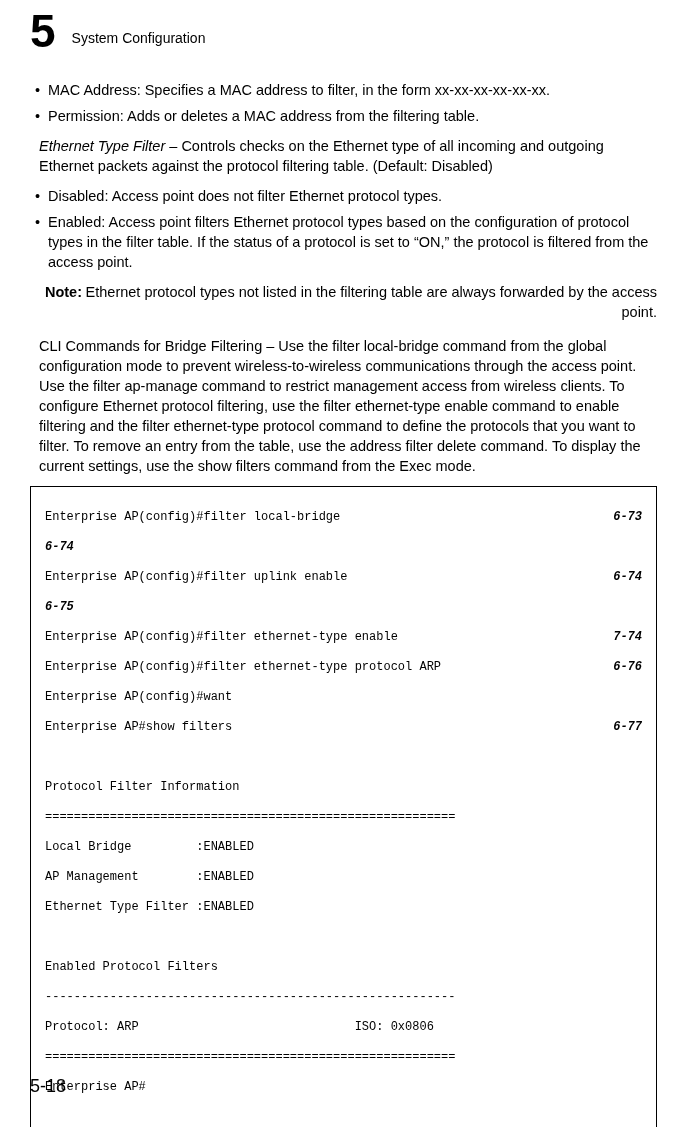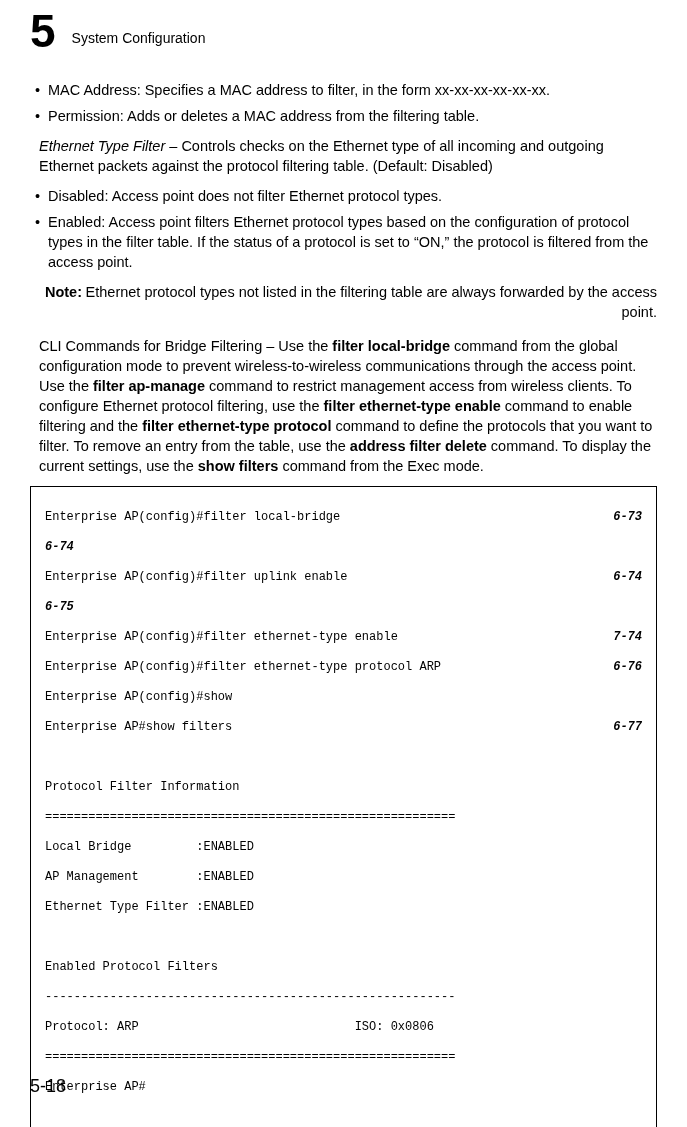"filter local-bridge" .bold { font-weight: bold -> normal }
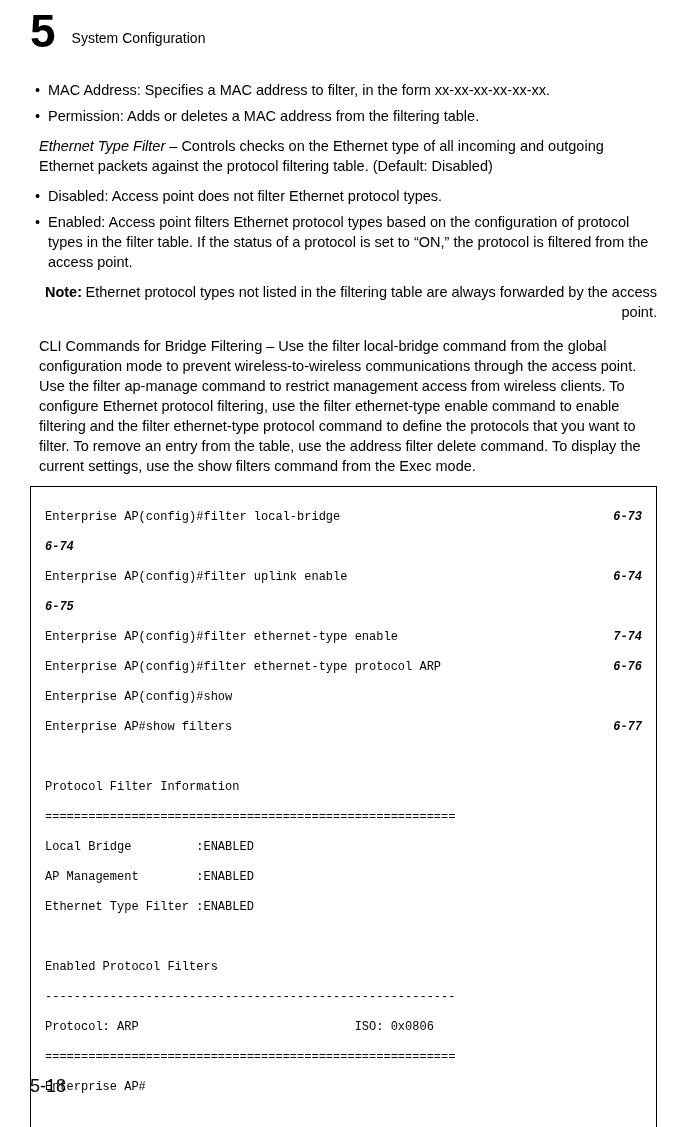"Enterprise AP(config)#show" span { text: show -> want }
